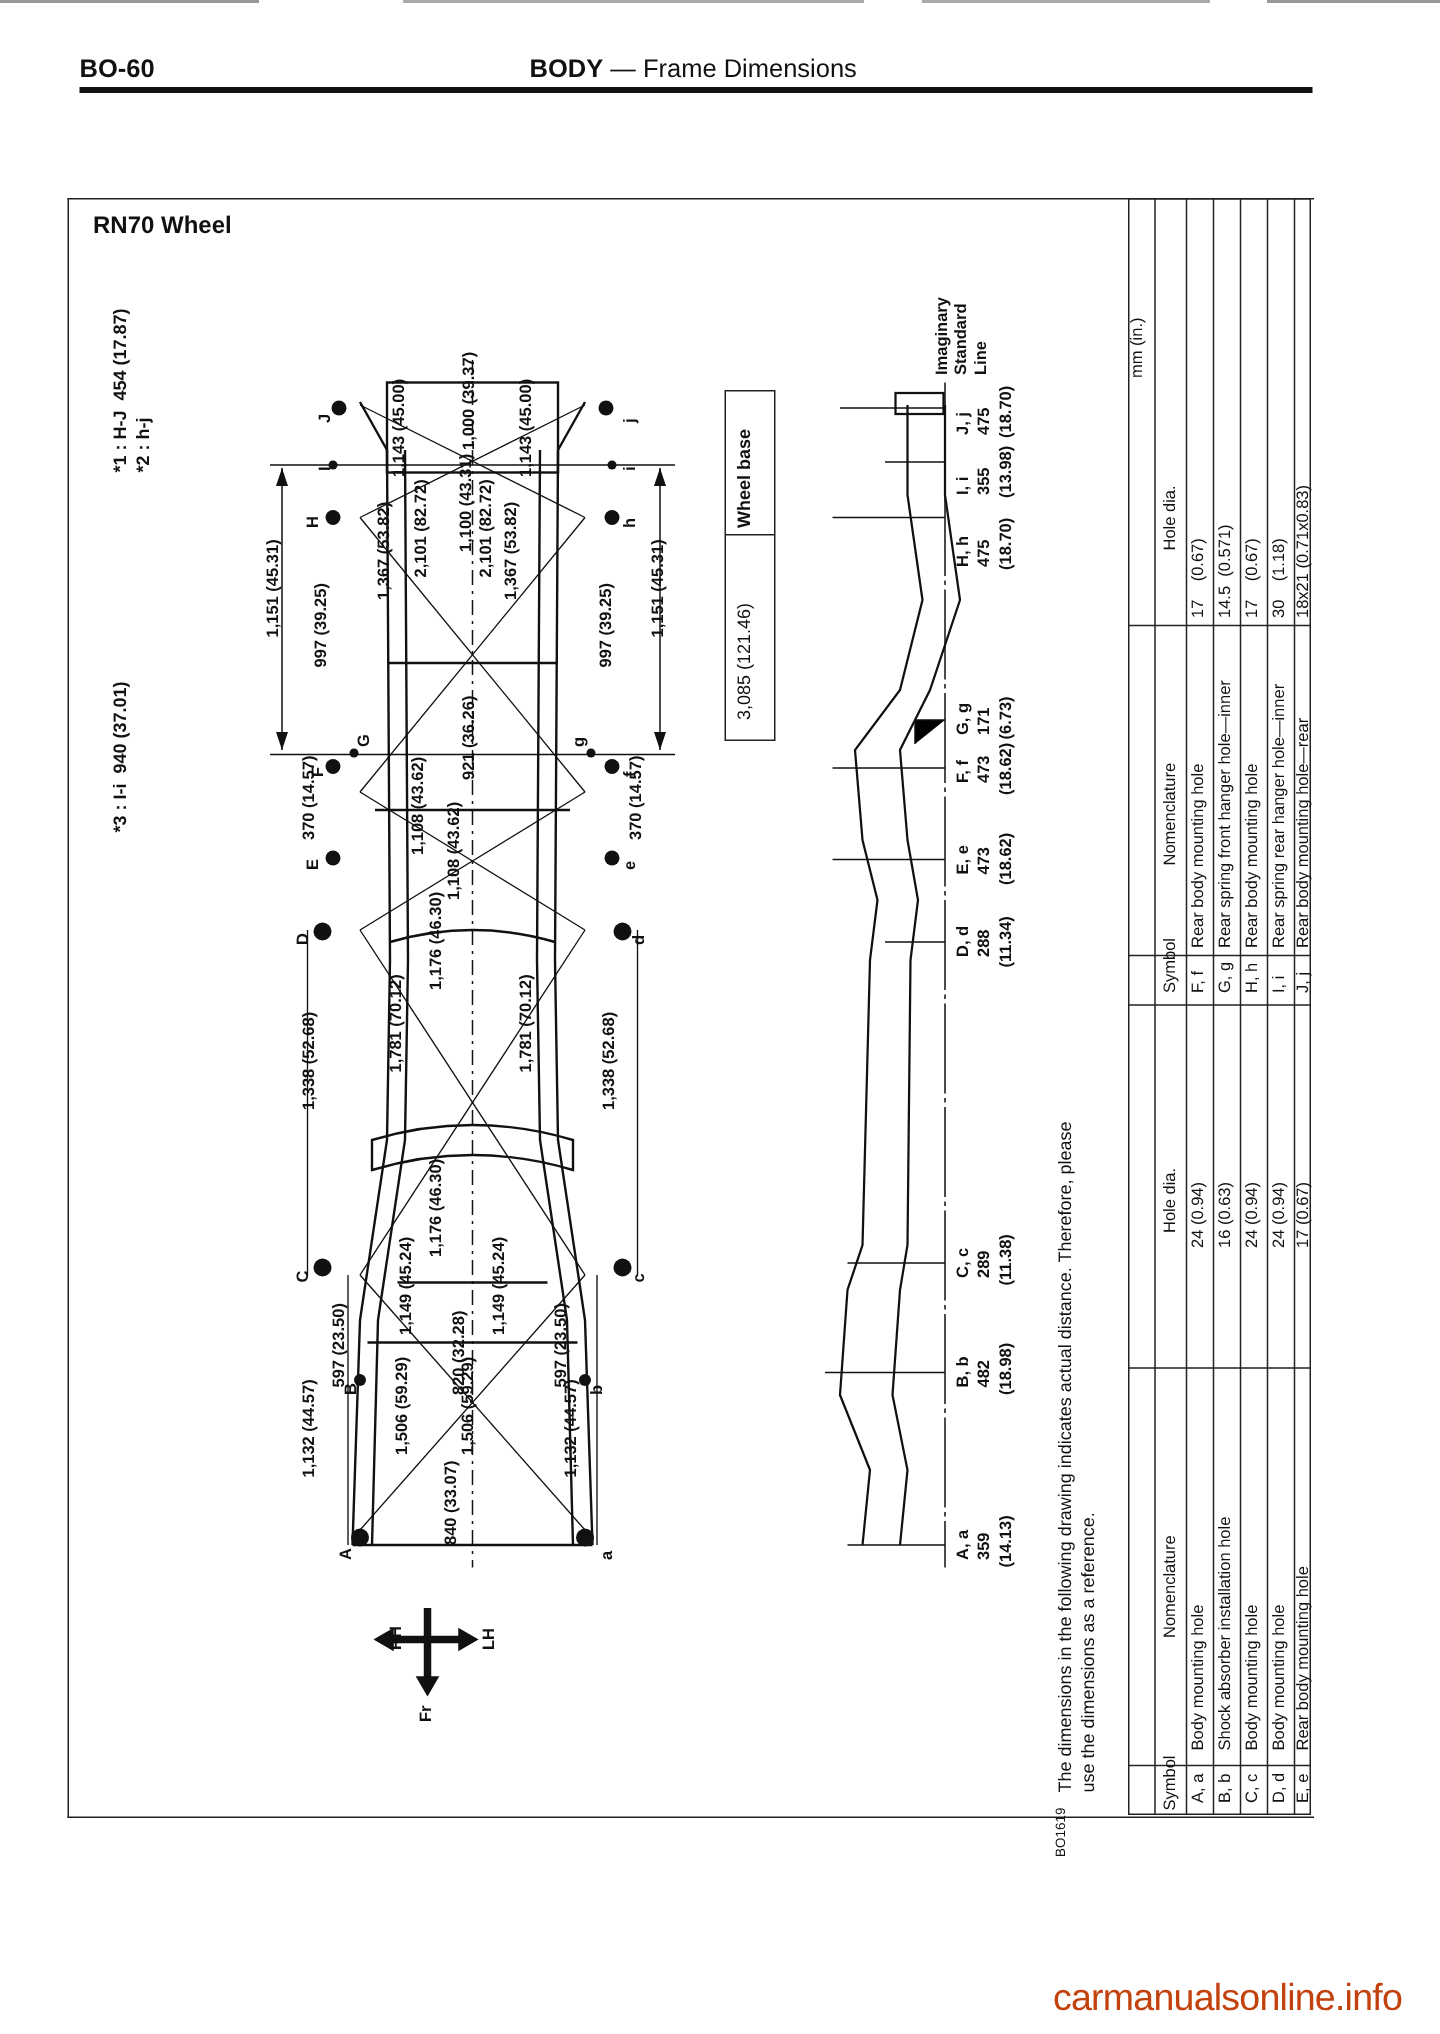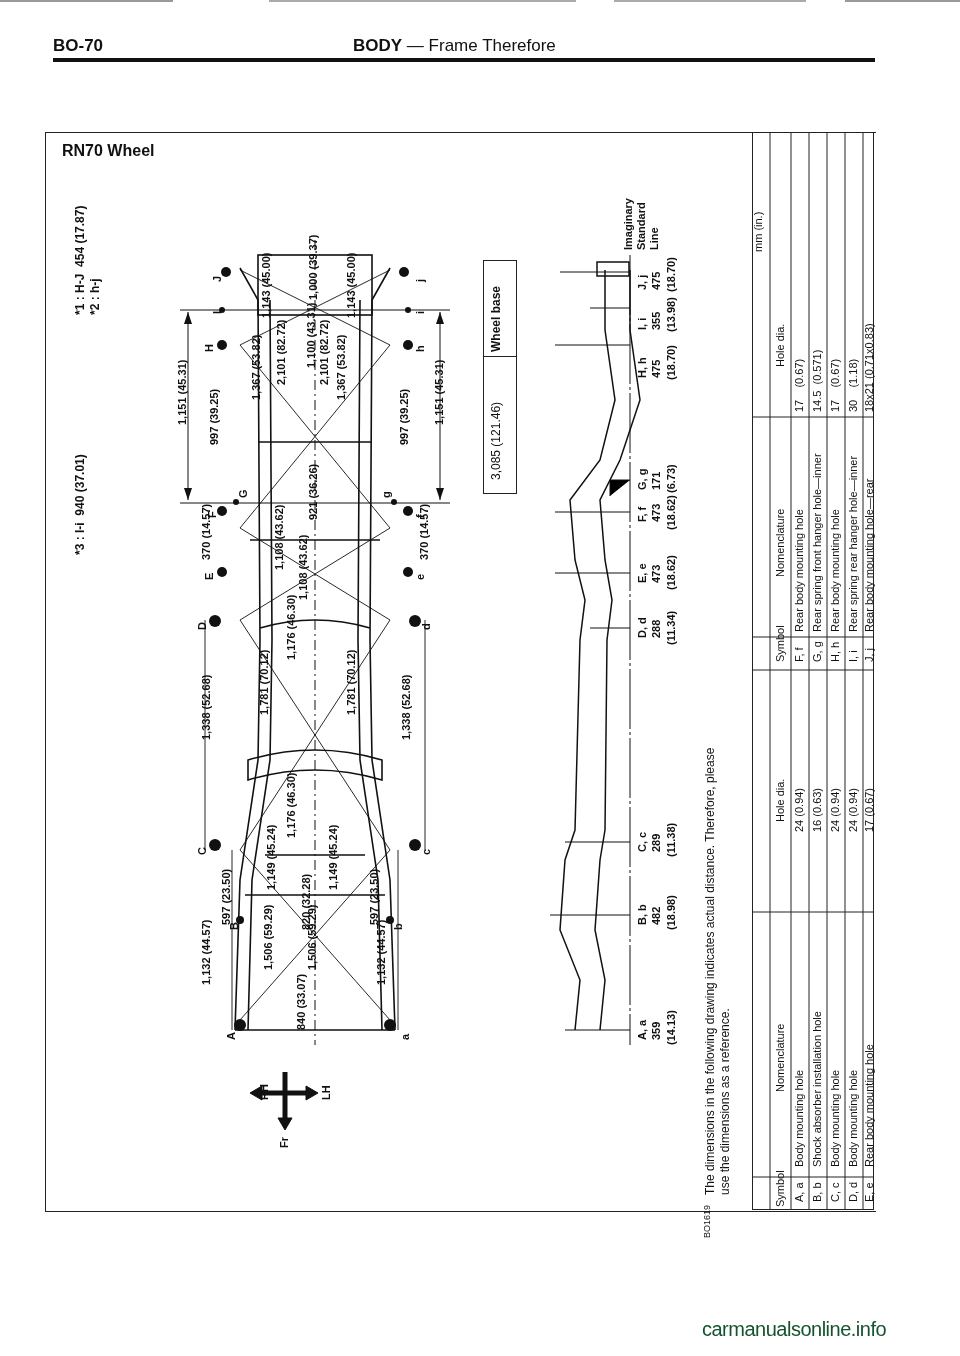"BO-70" div.hdr-left { text: BO-70 -> BO-60 }
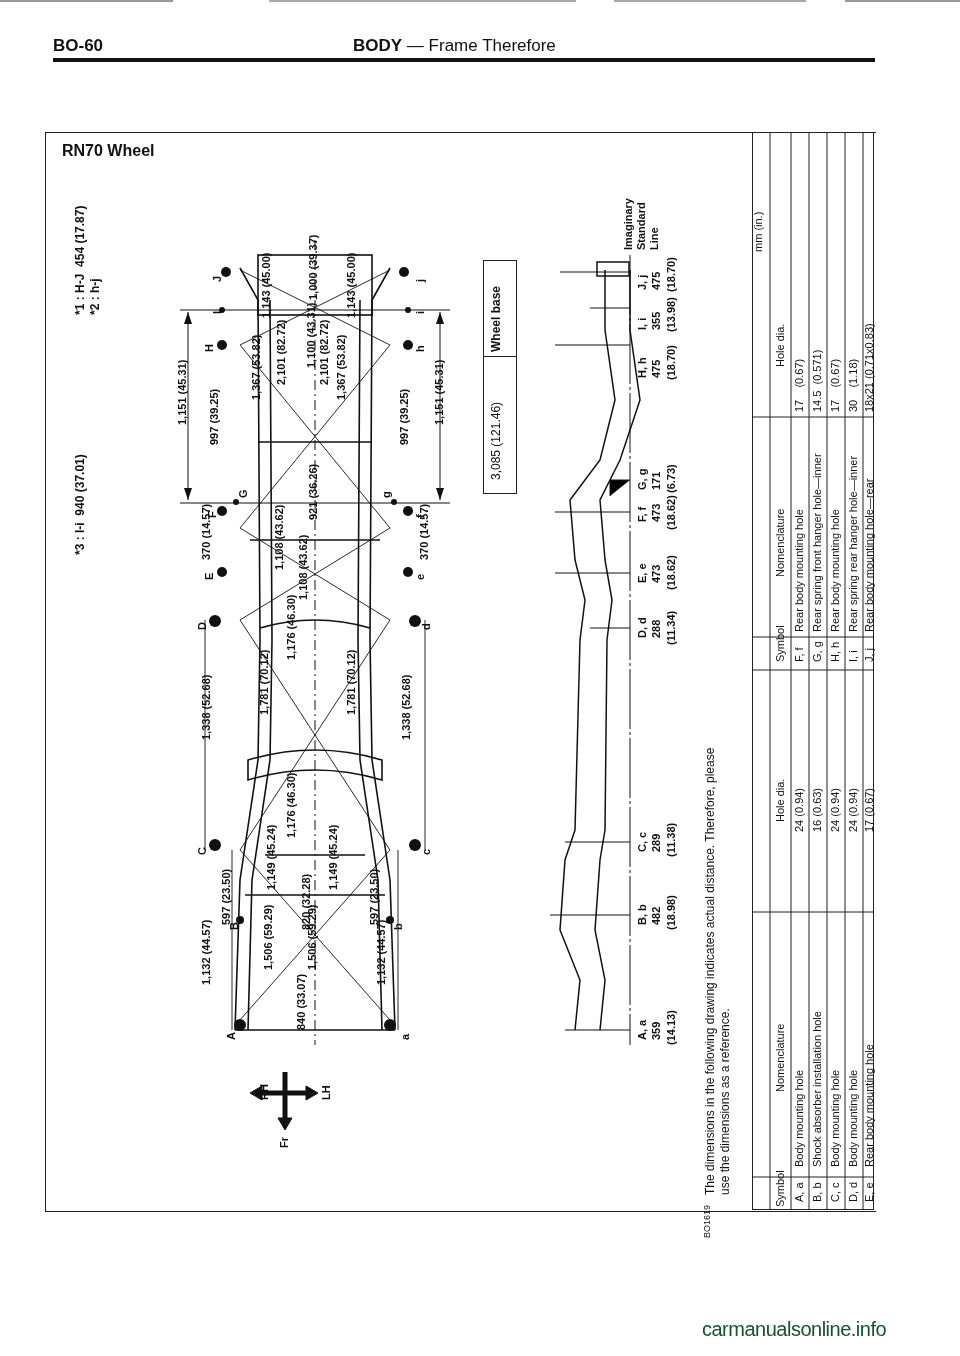"Frame Therefore" span { text: Therefore -> Dimensions }
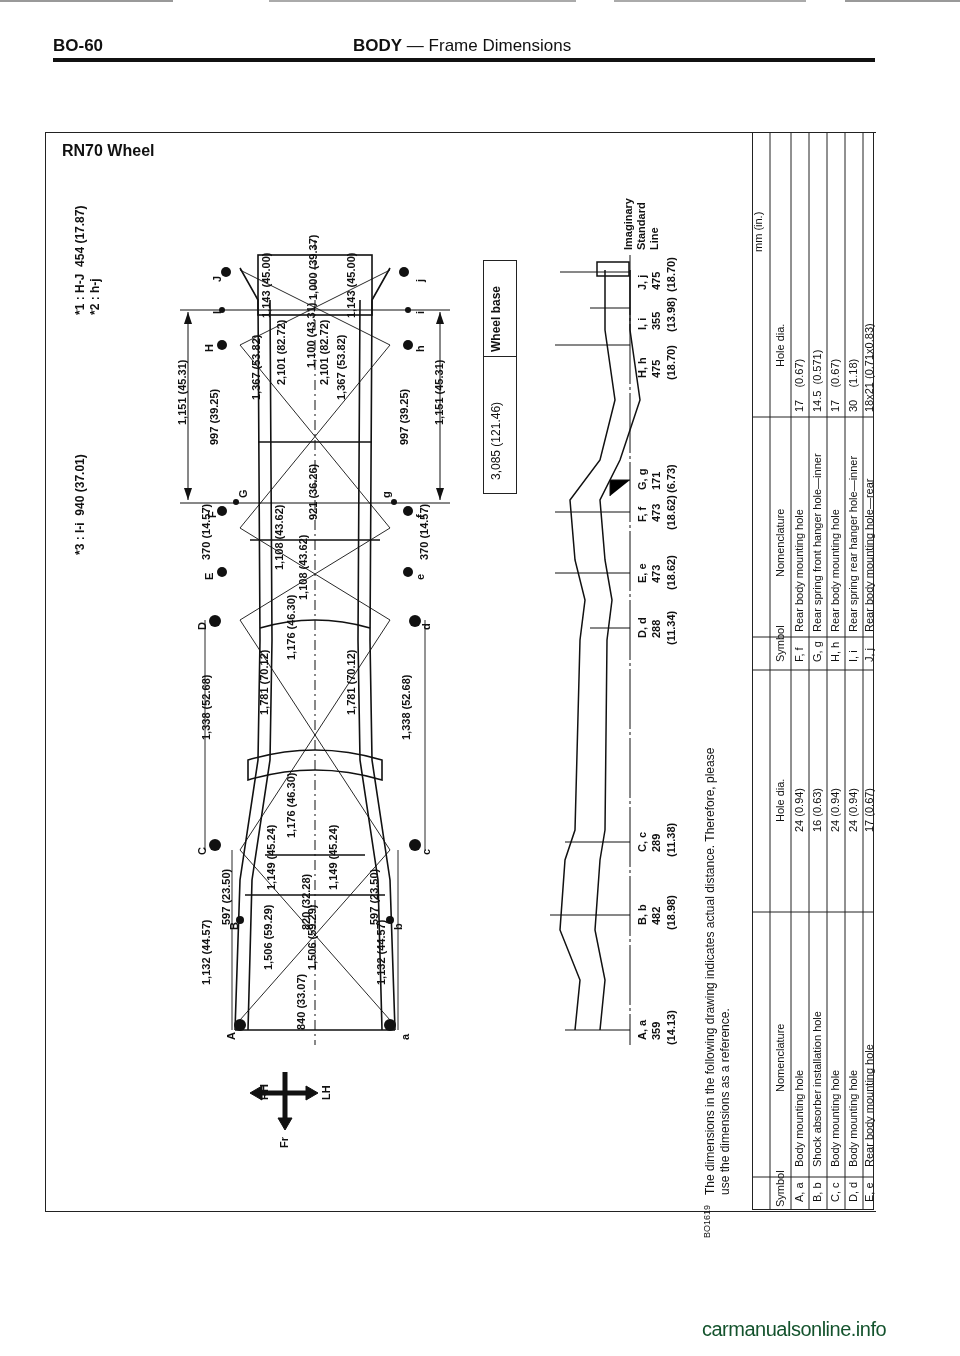"carmanualsonline.info" .wm { color: #14532d -> #c2410c; font-size: 20px -> 25px }
